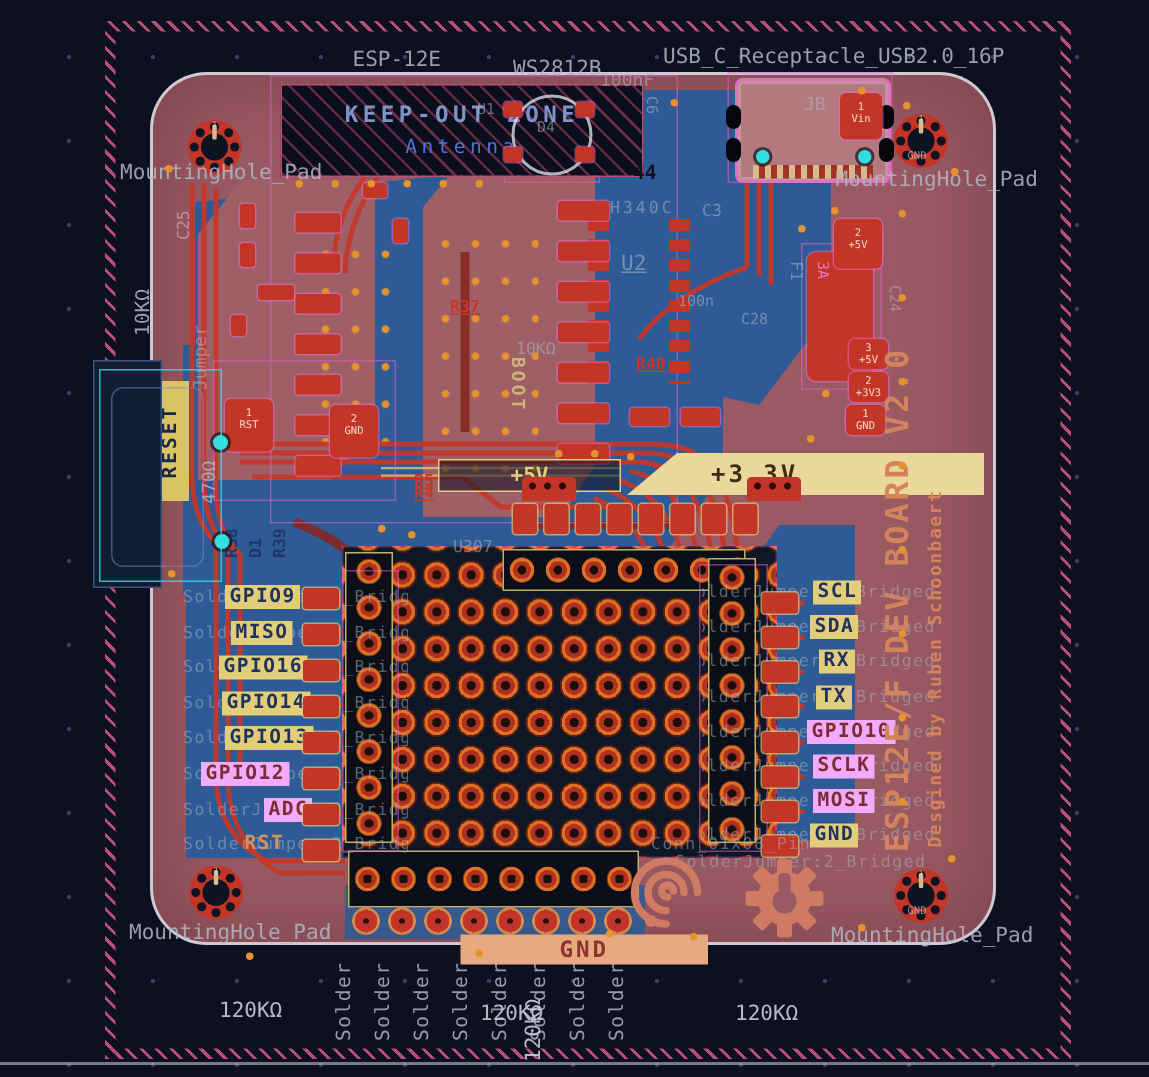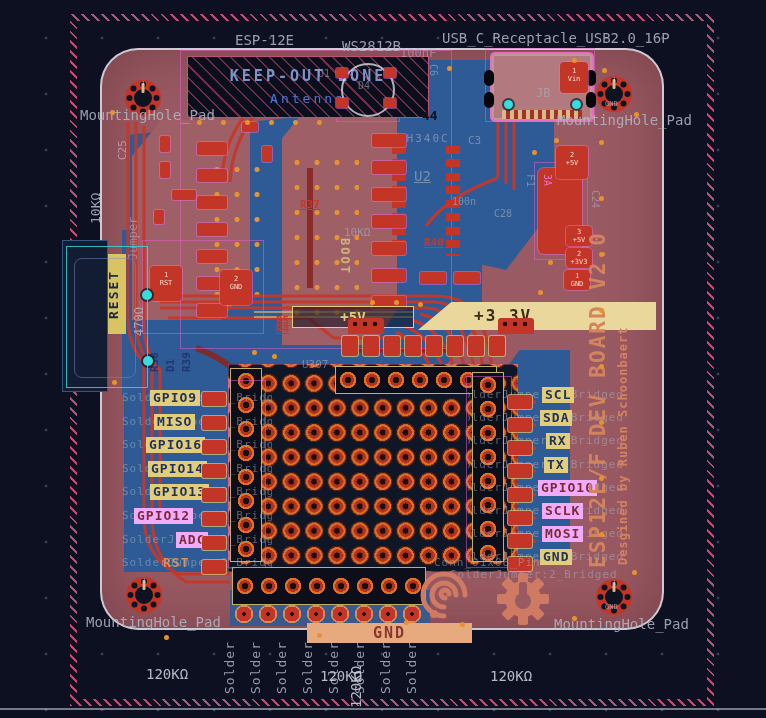"JB" div.abs { top: 32px -> 8px }
